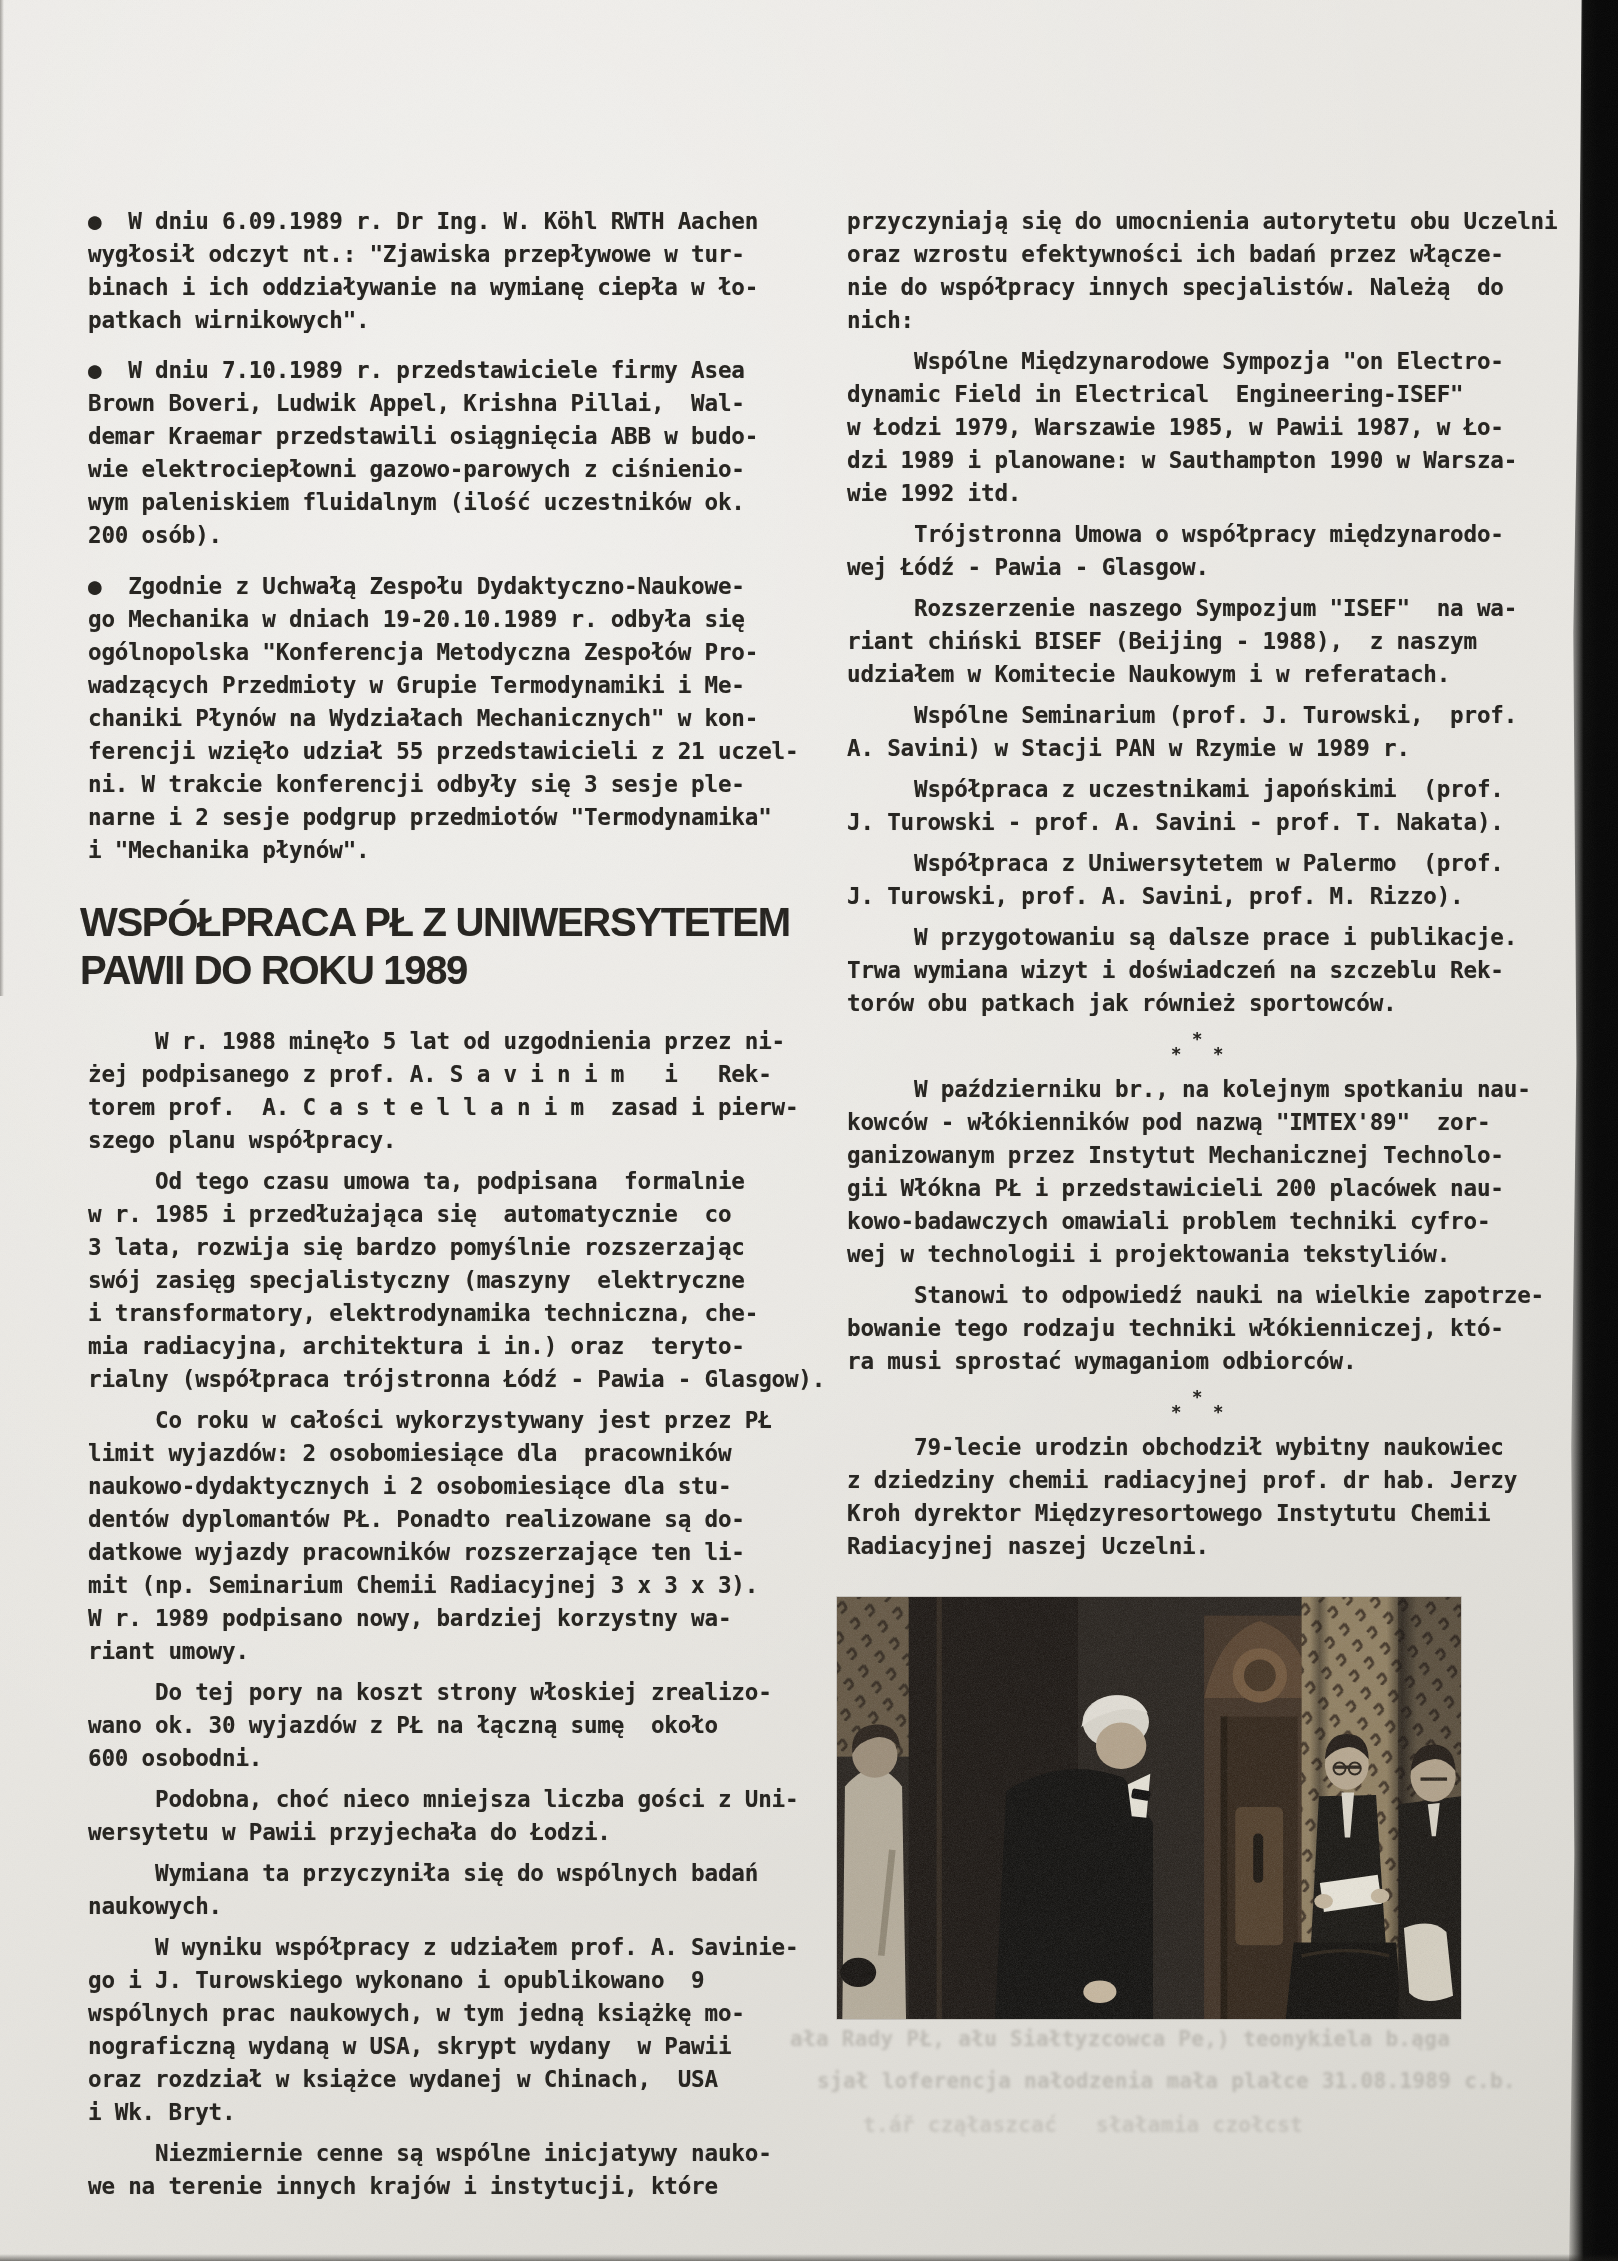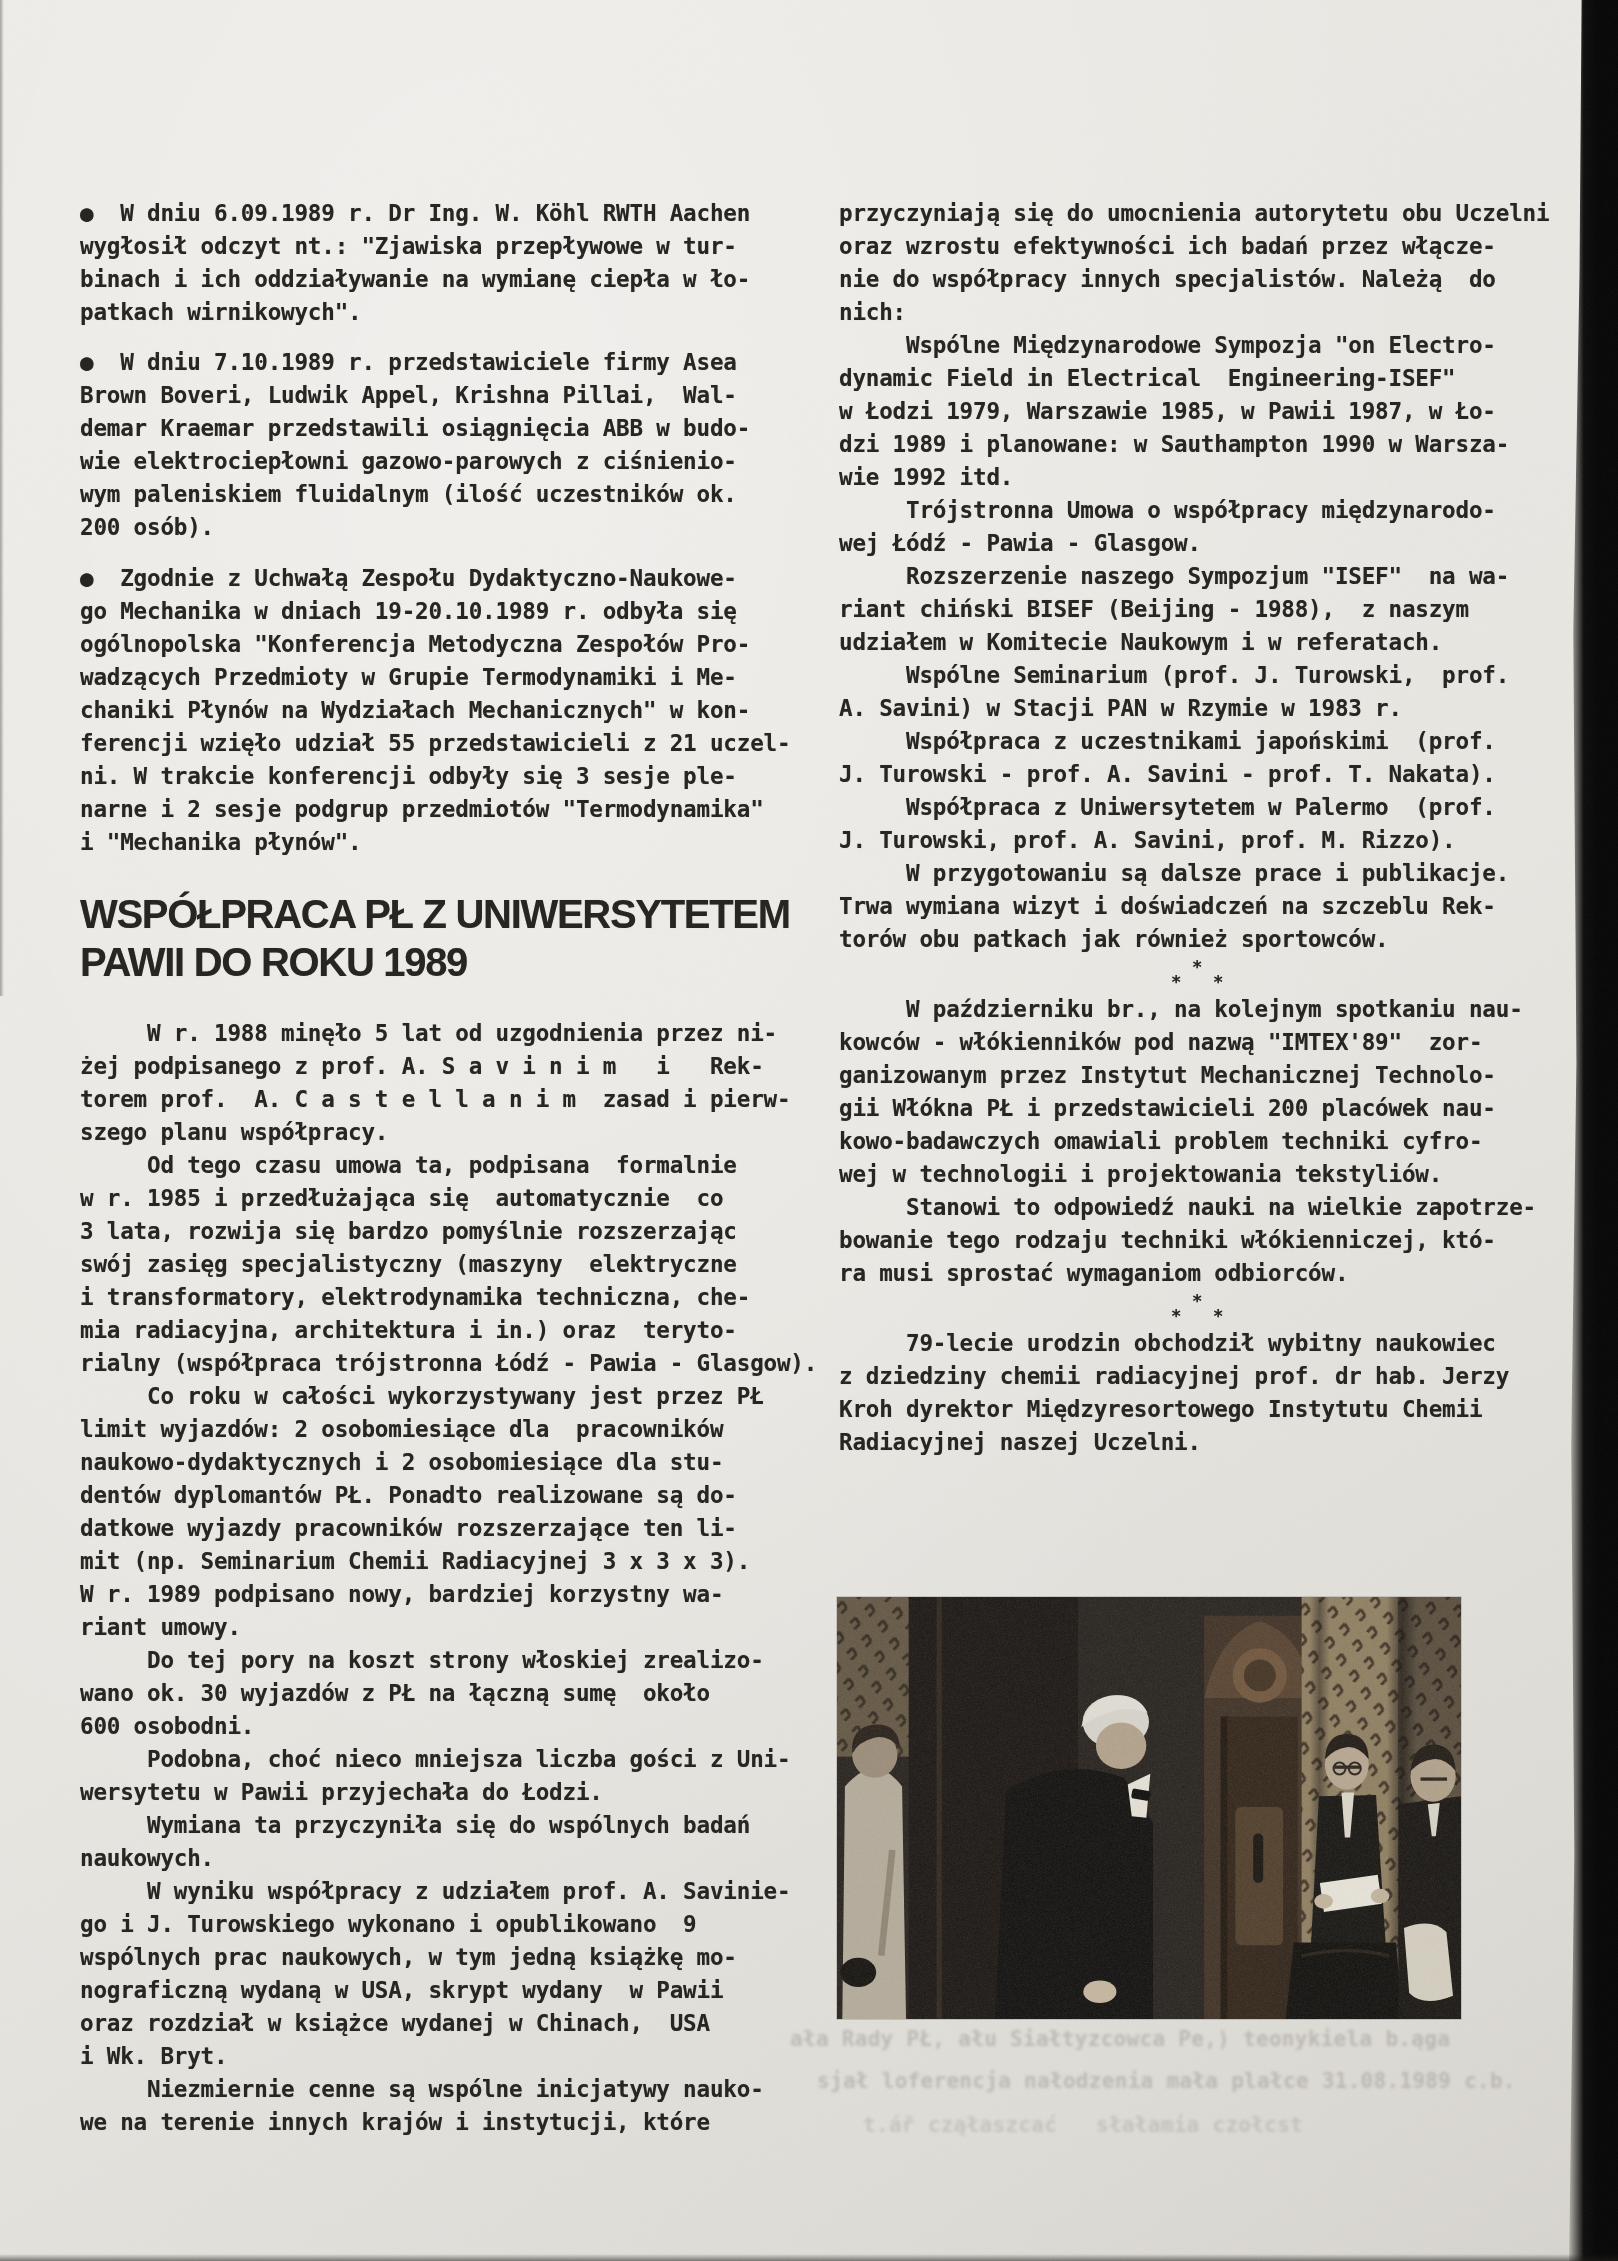"● W dniu 6.09.1989 r." .col p { margin: 0 -> 8px }
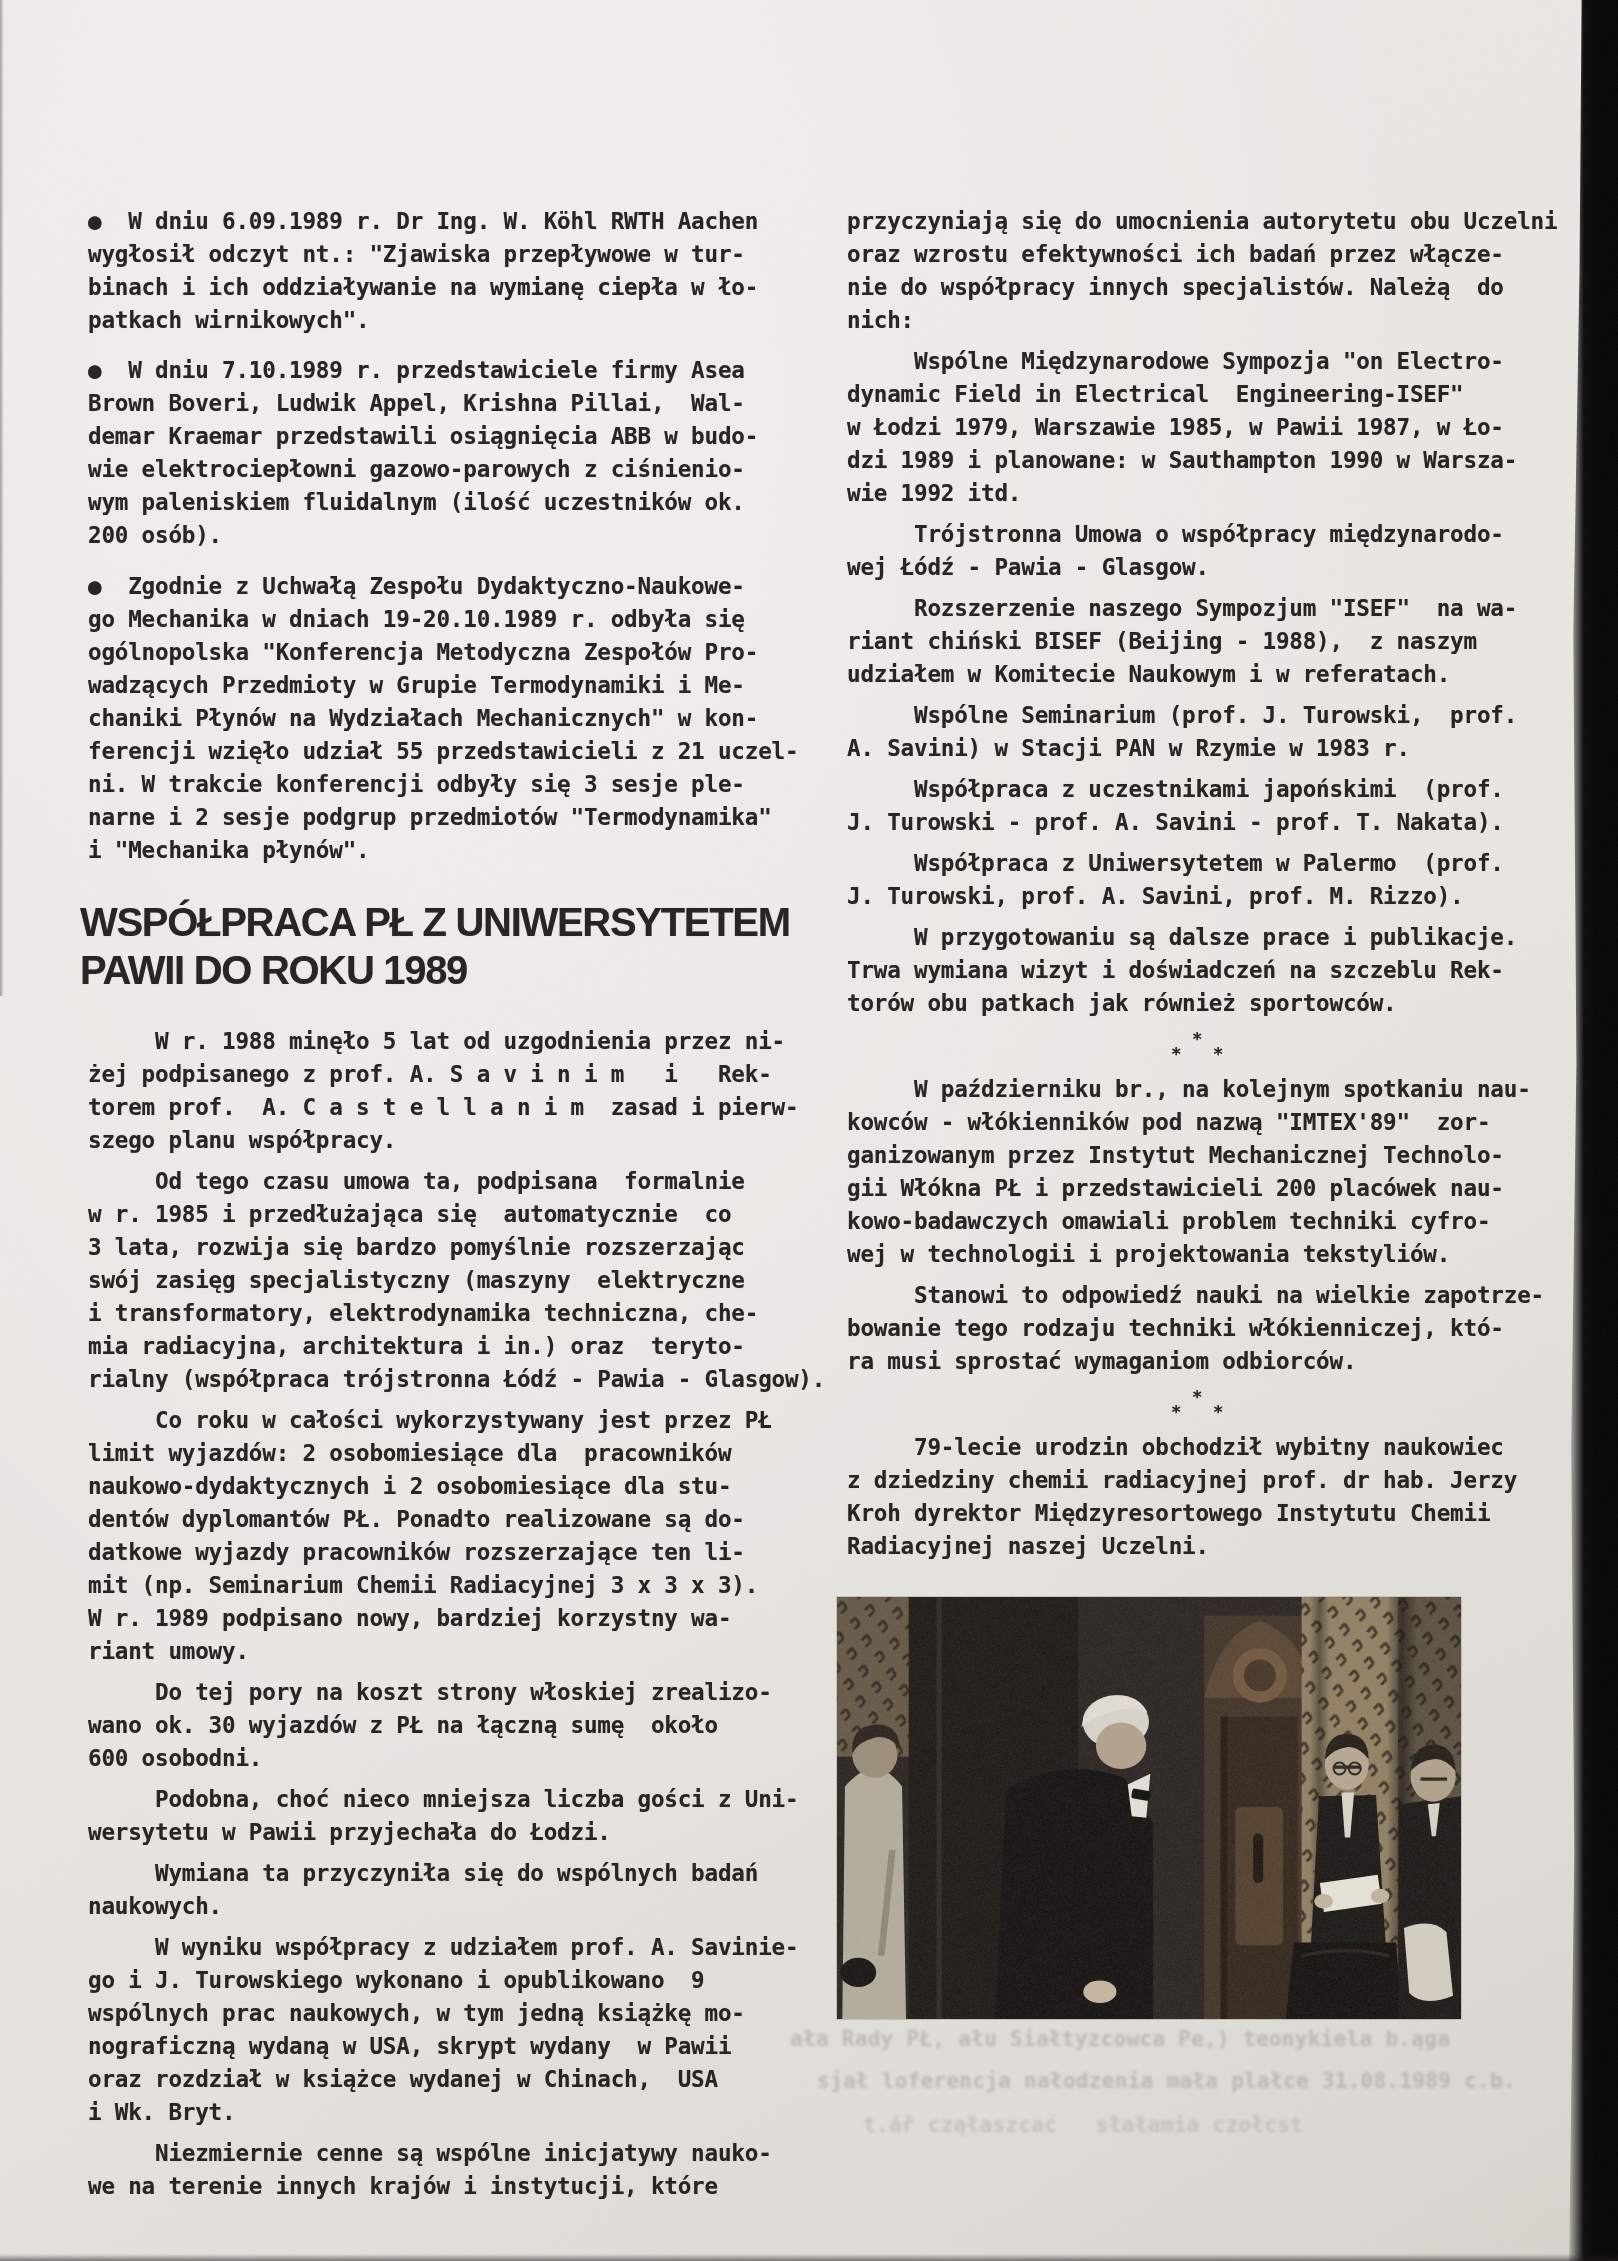"Wspólne Seminarium (prof. J. Turowski," p { text: 1983 -> 1989 }
